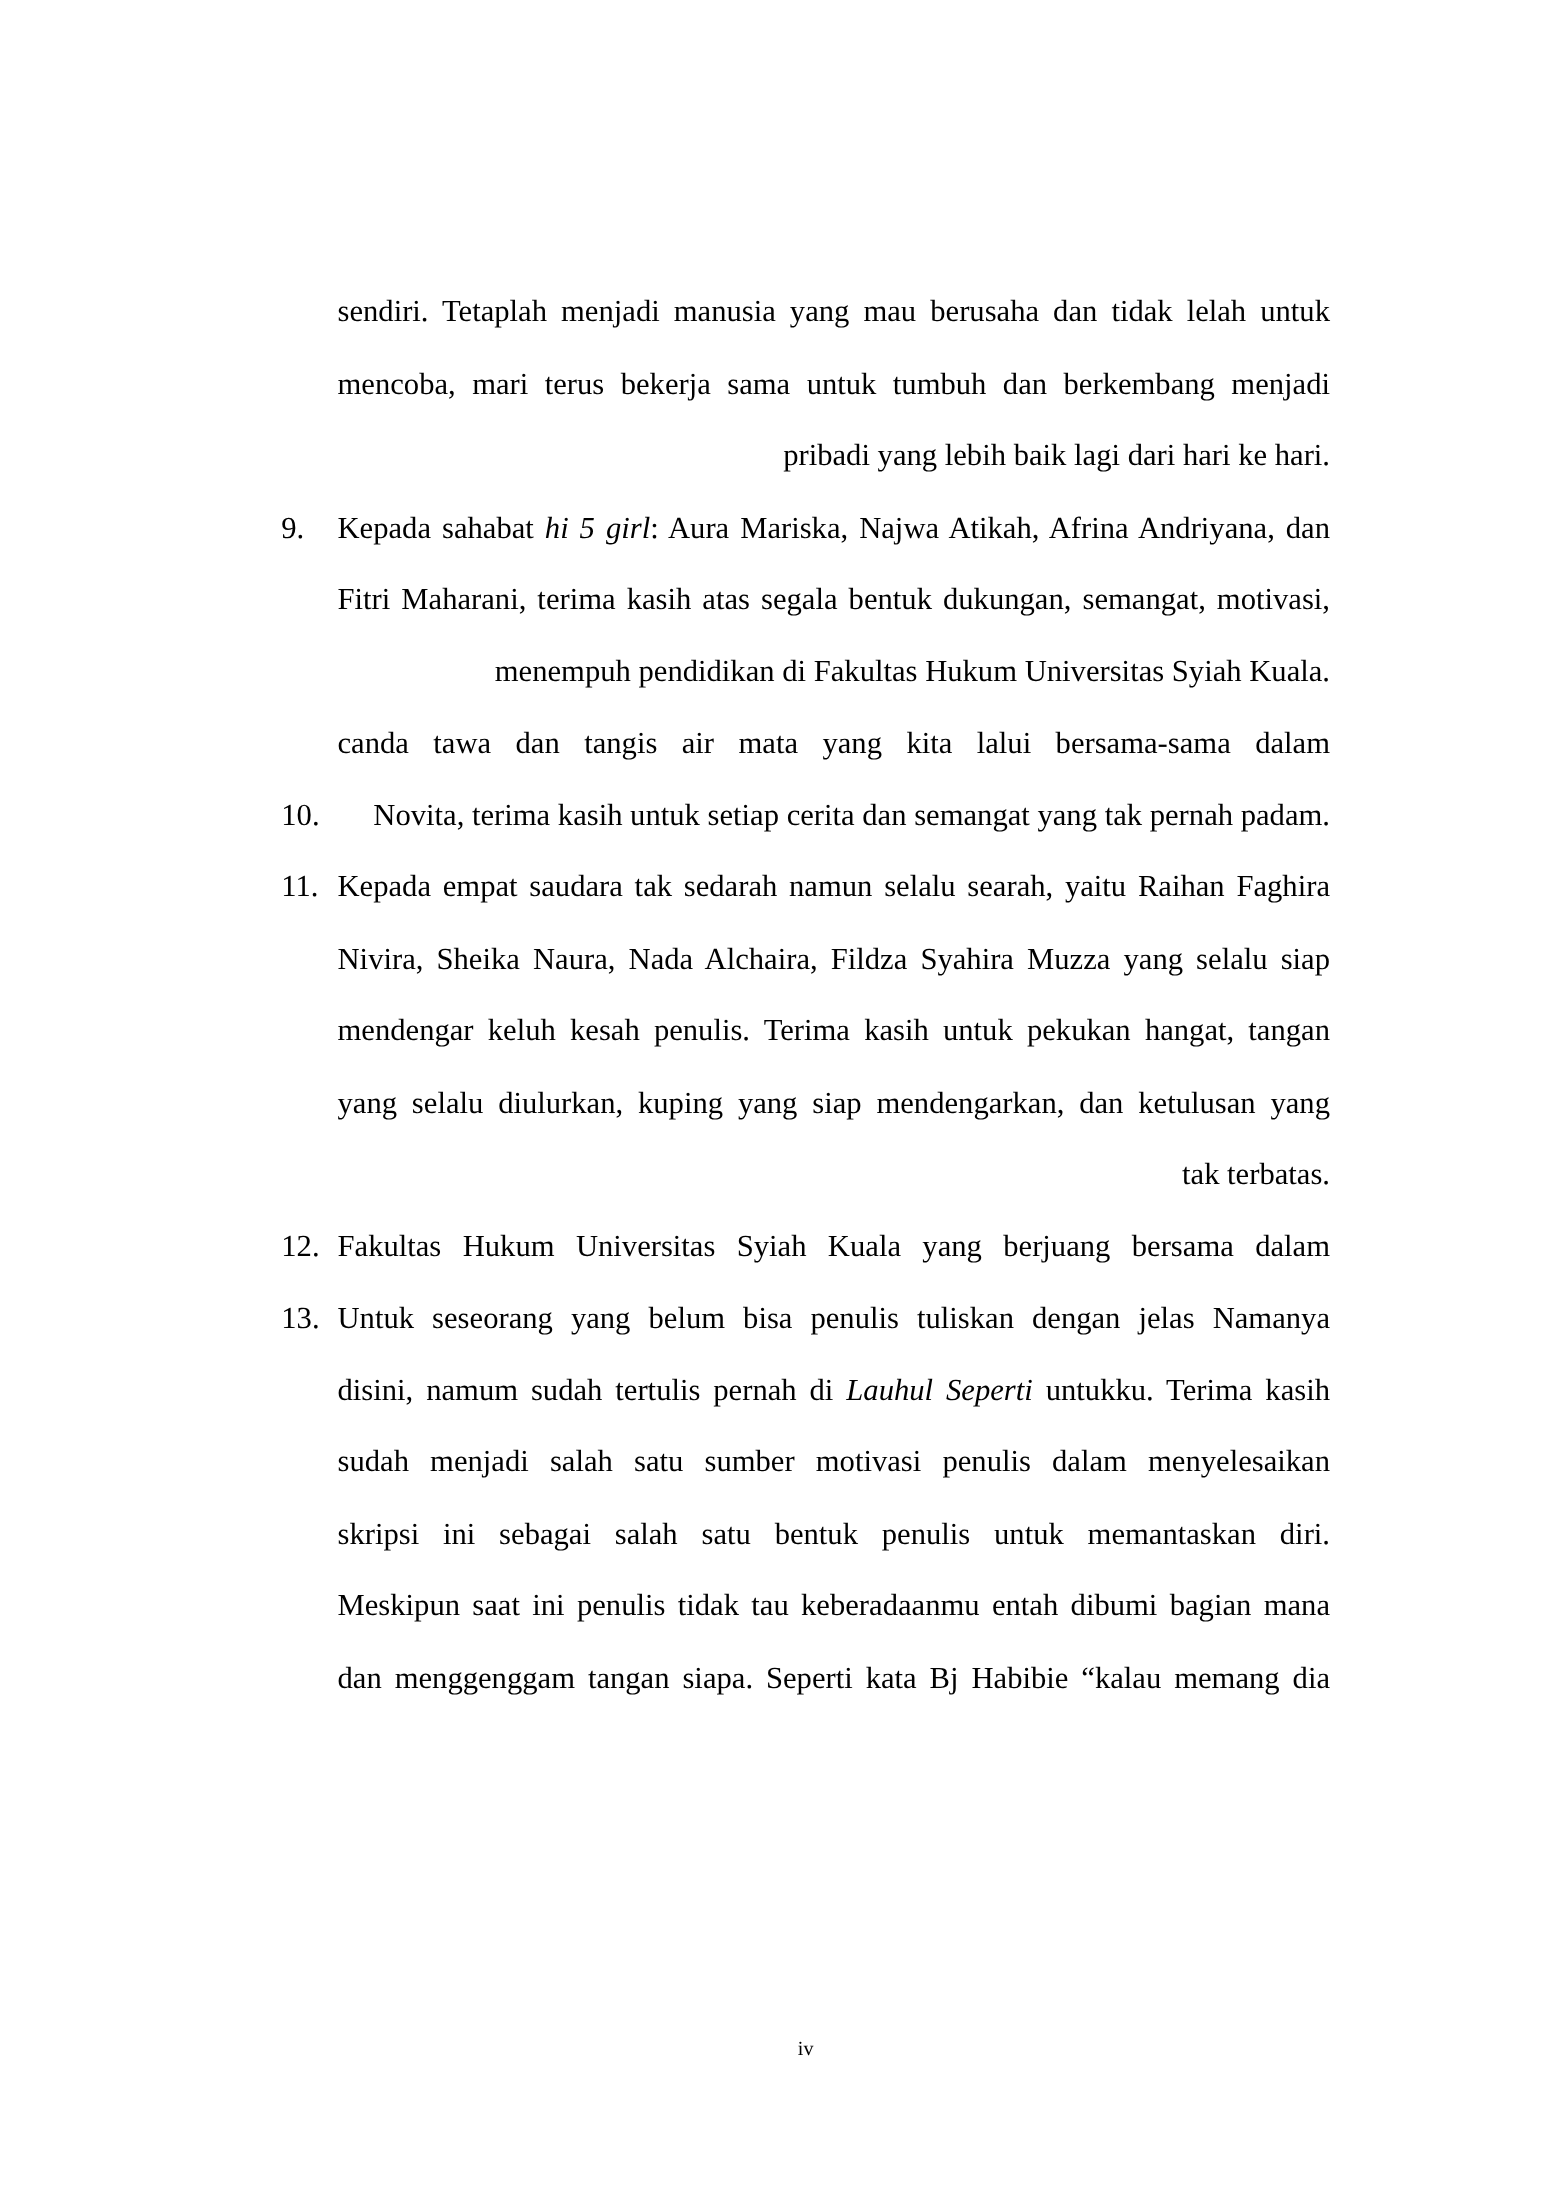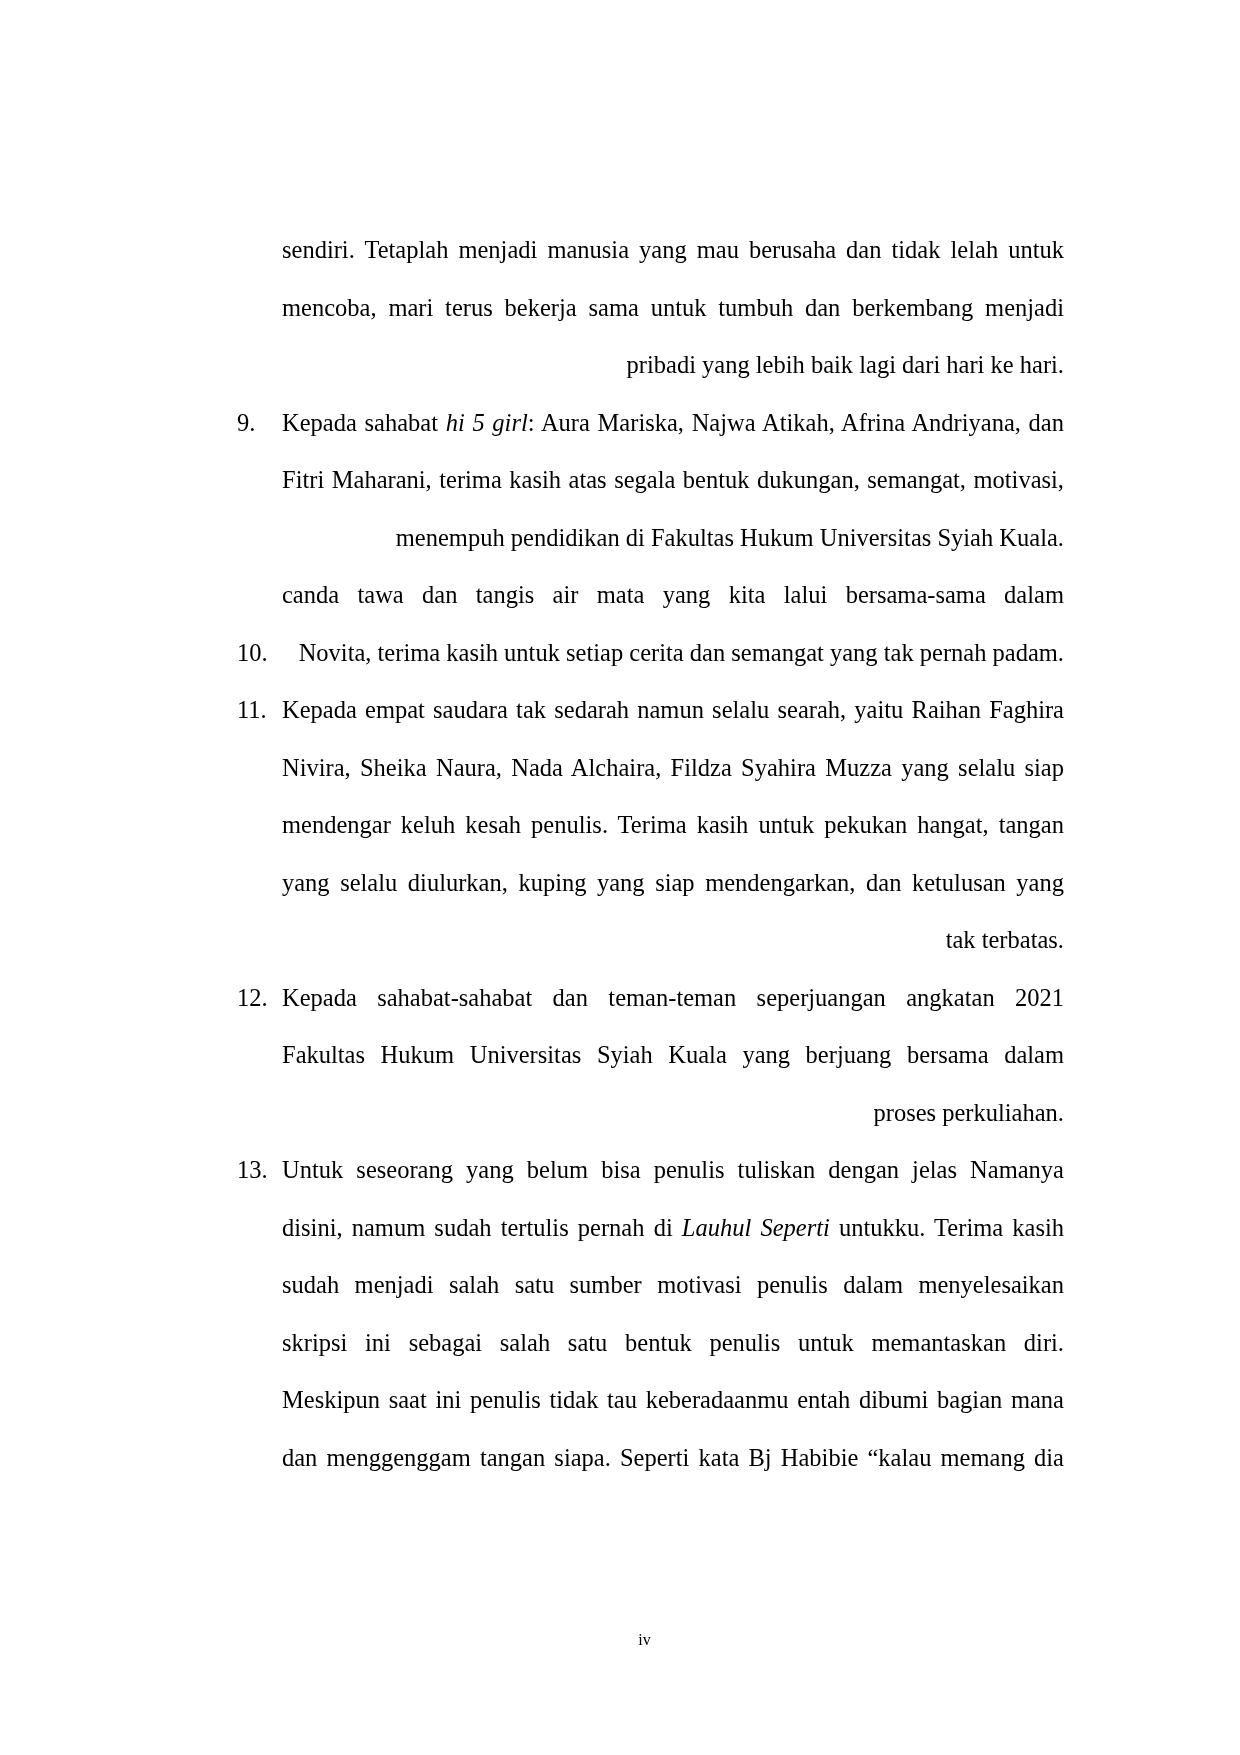"sendiri. Tetaplah menjadi manusia yang" .block { margin-left: 12px -> none }
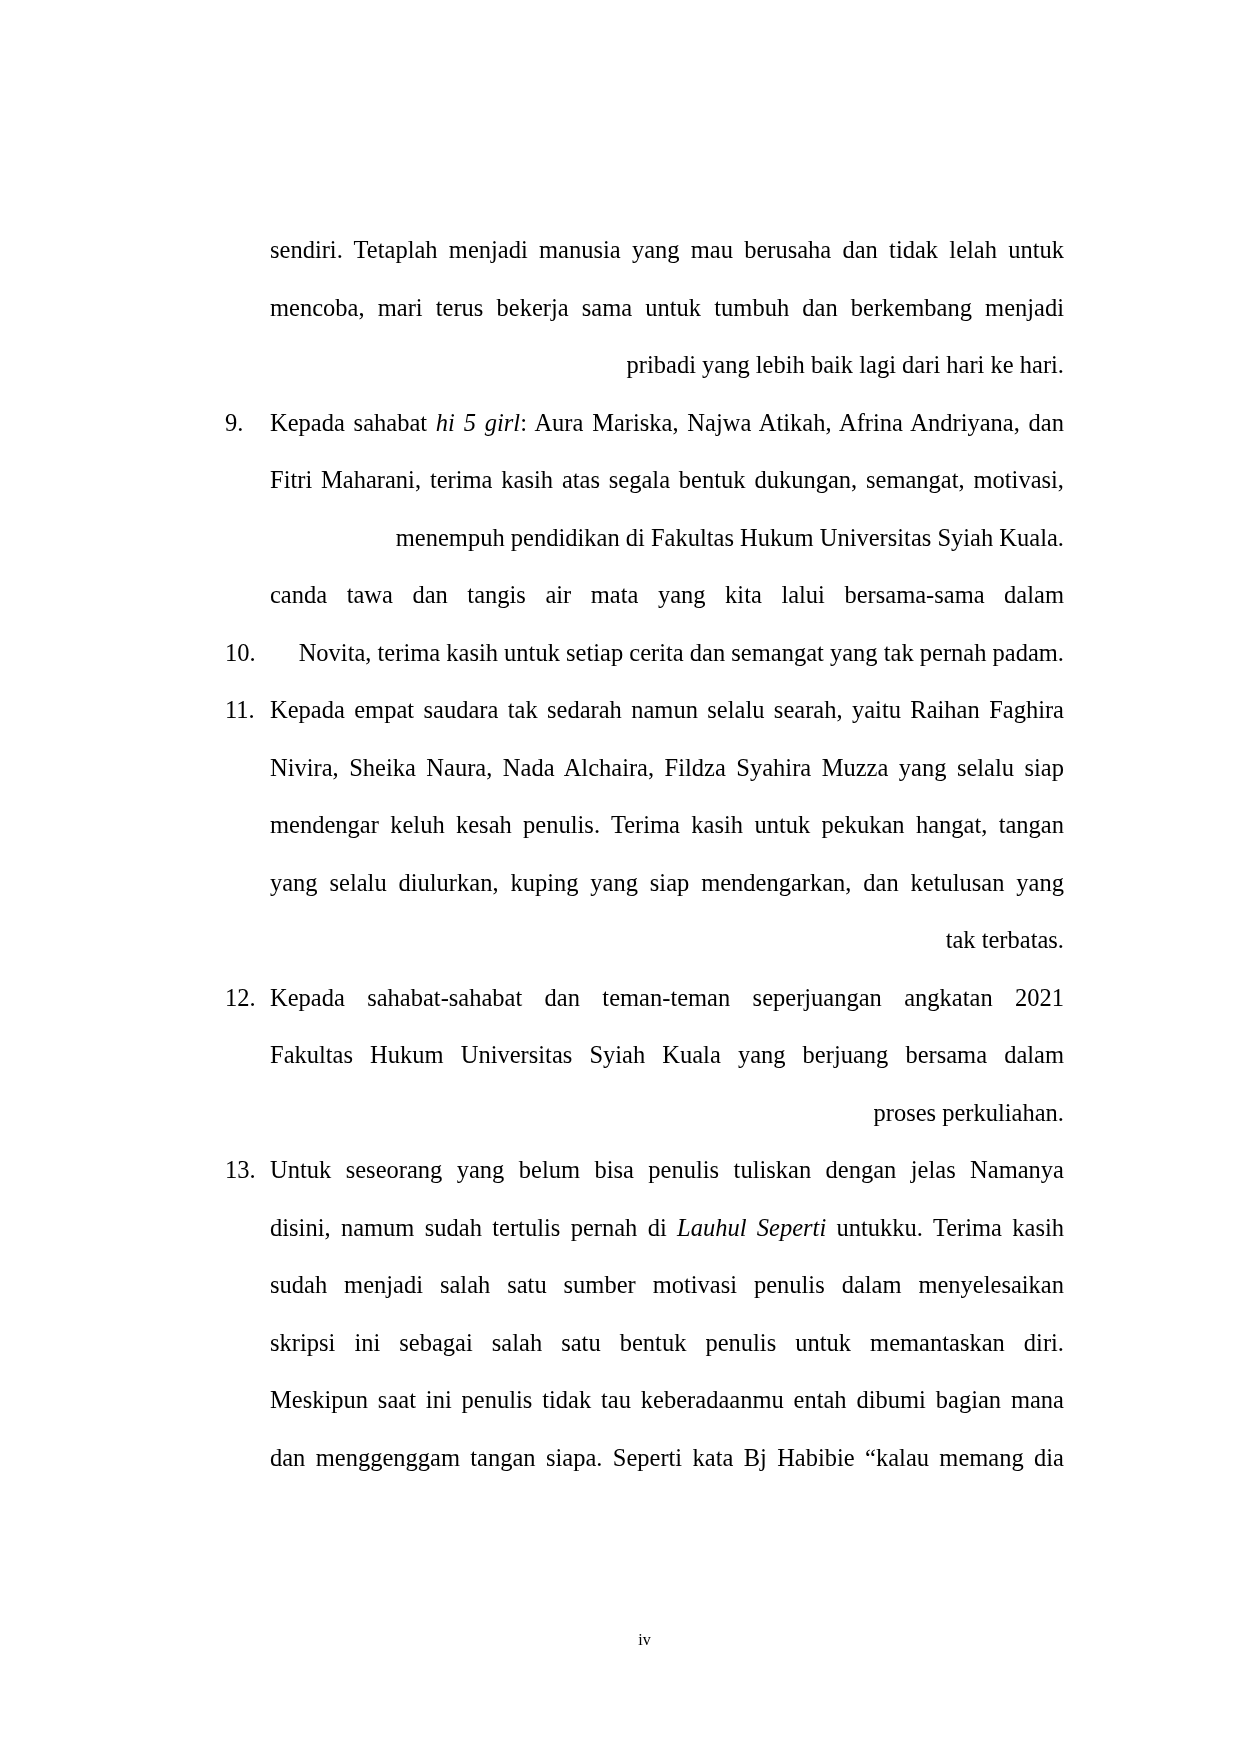"Kepada sahabat-sahabat dan teman-teman" div.line { html: <div><span>Kepada sahabat-sahabat dan teman-teman seperjuangan angkatan 2021</span></div> -> none }
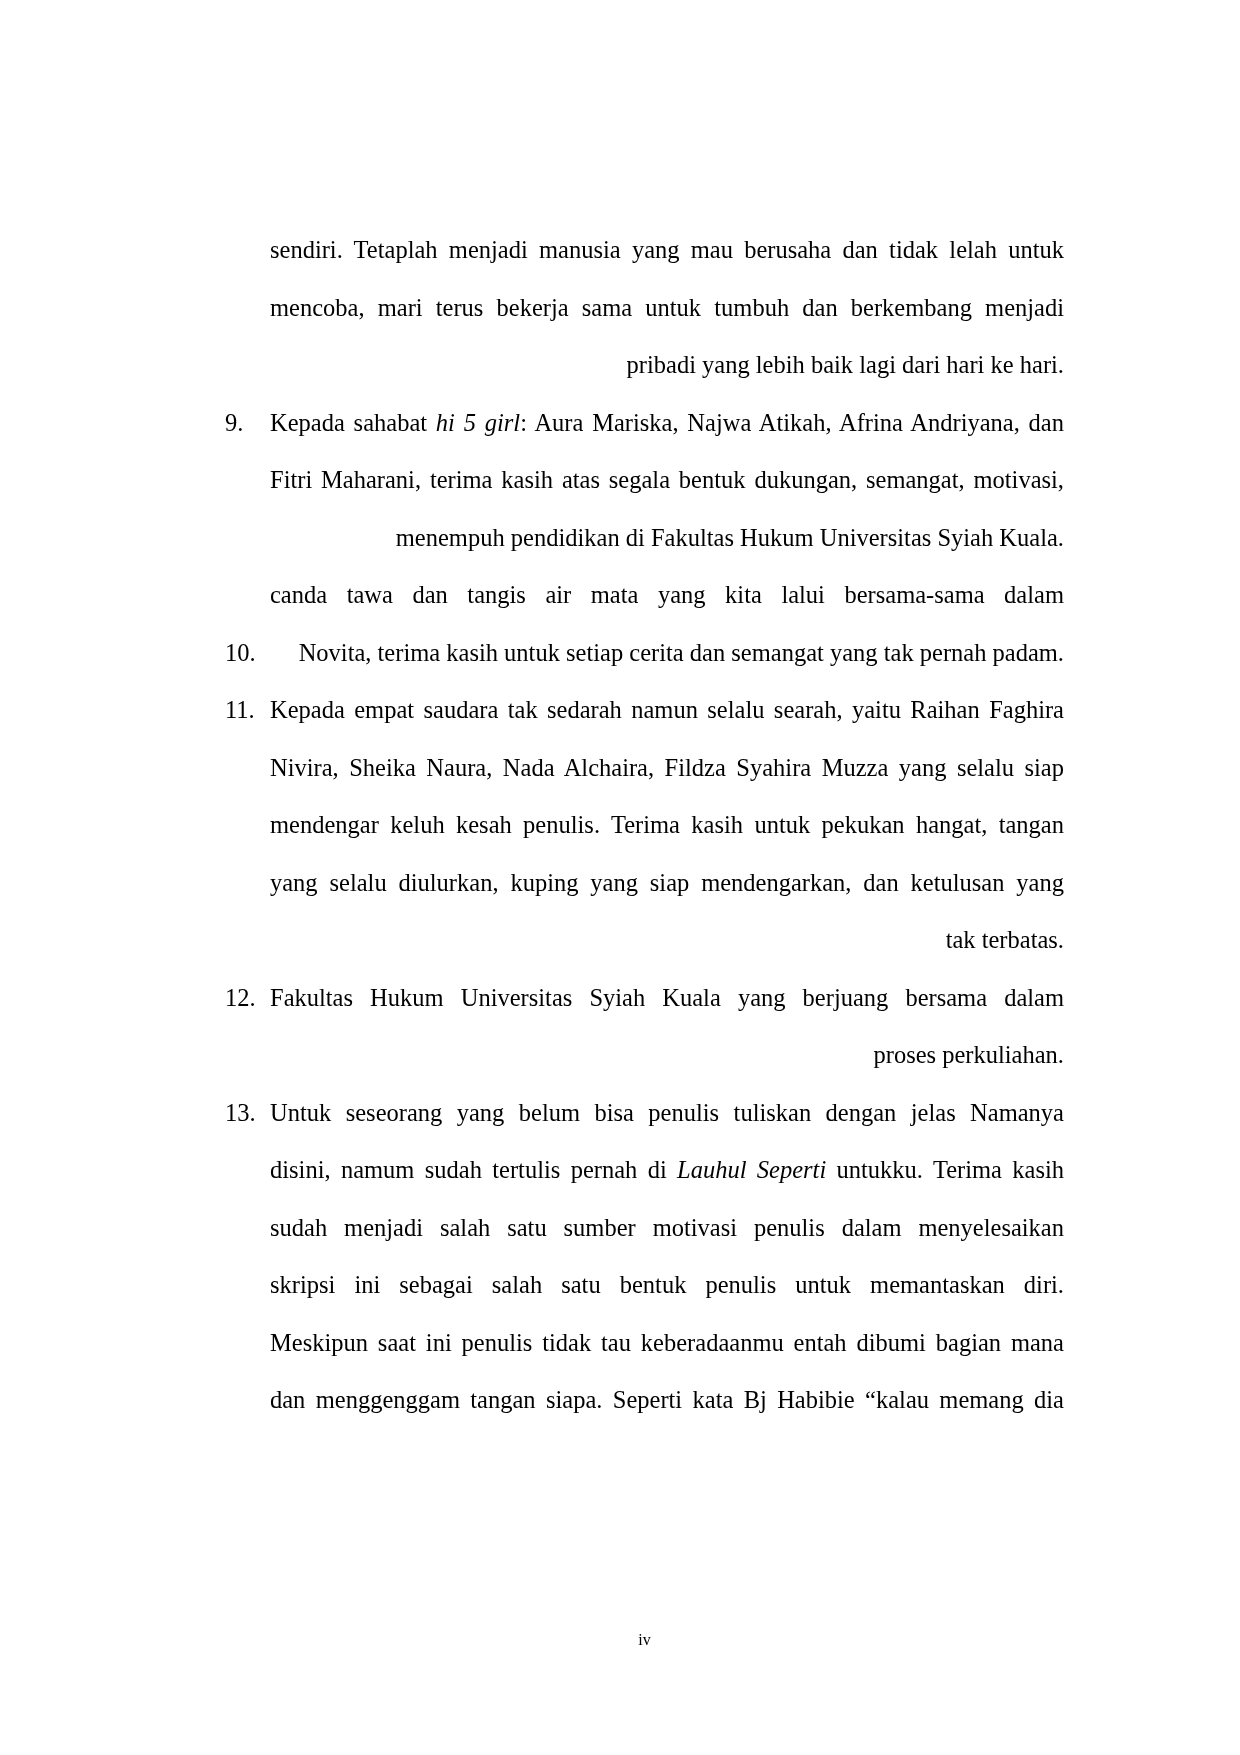"proses perkuliahan." div.line { html: <div><span>proses perkuliahan.</span></div> -> none }
